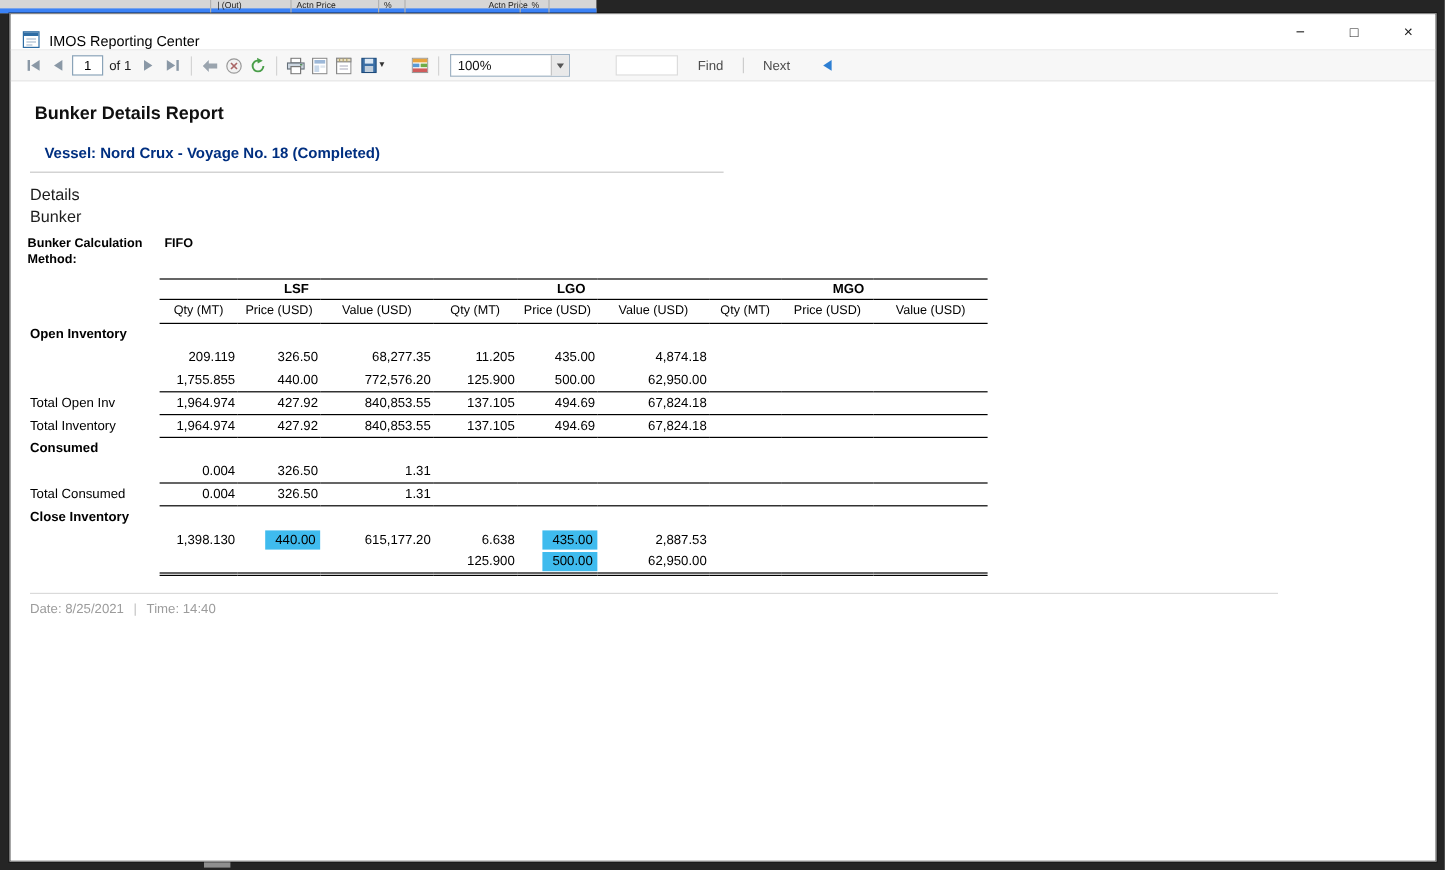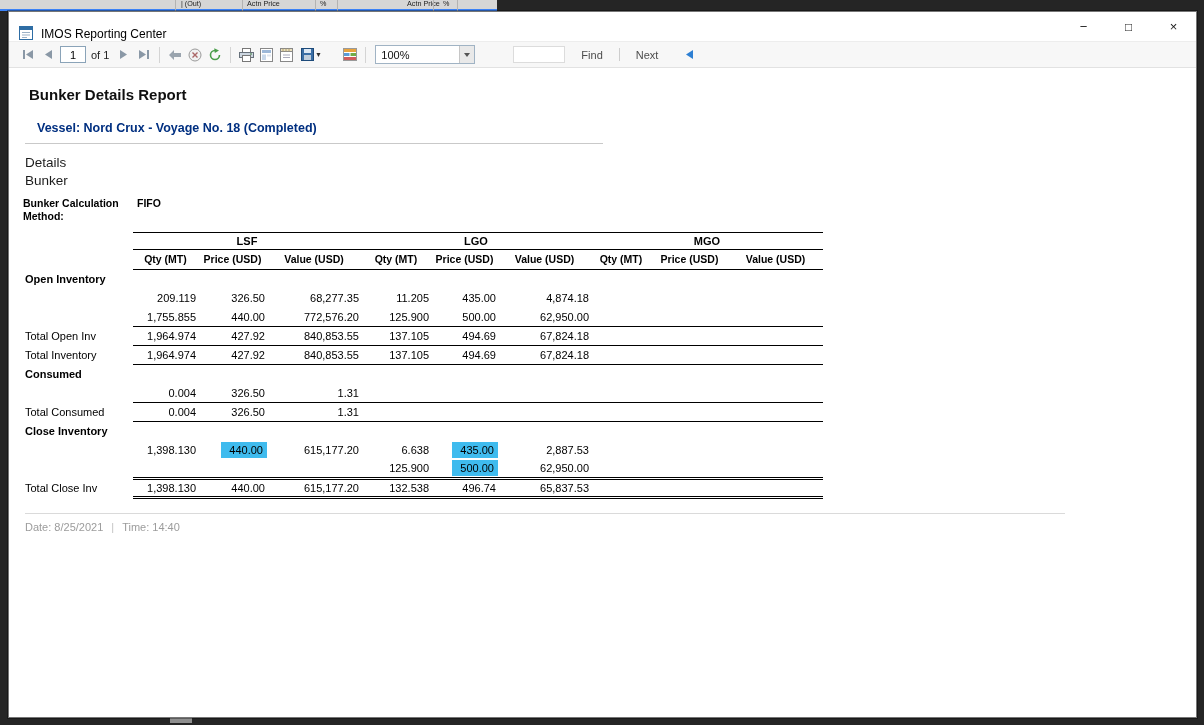"| (Out)" .top-strip { border-bottom: 2px solid #3b82f6 -> 4px solid #3b82f6 }
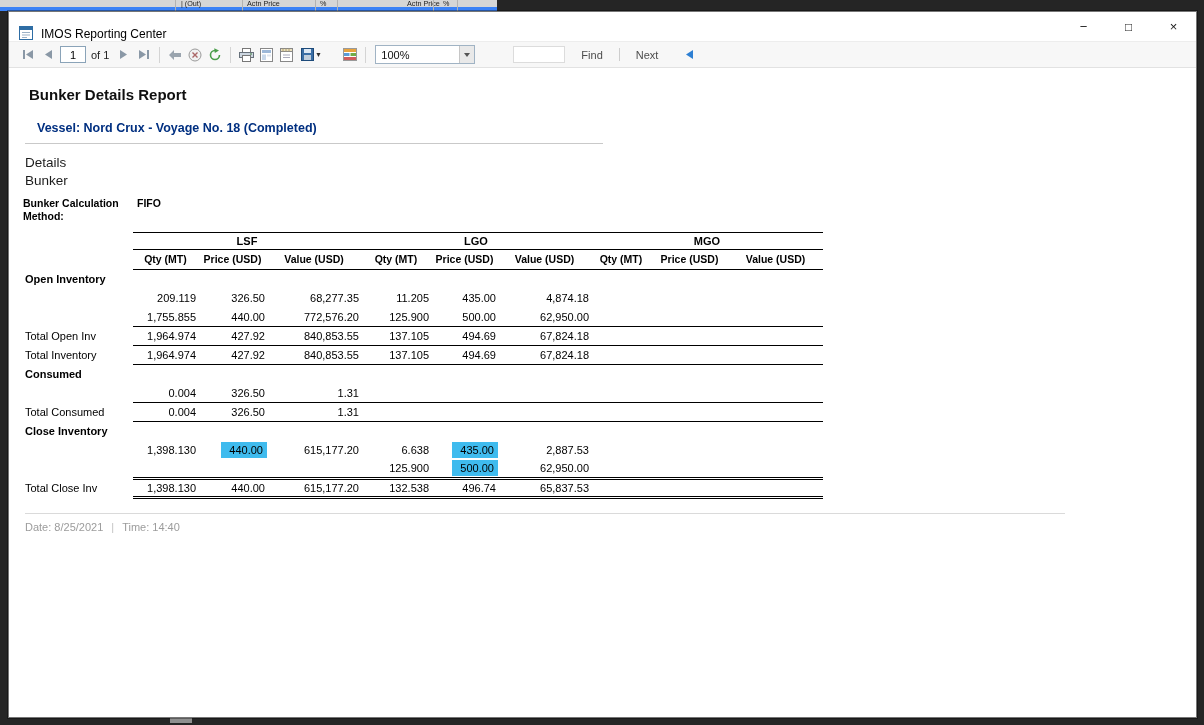"Qty (MT)" .report-table thead th { font-weight: bold -> normal }
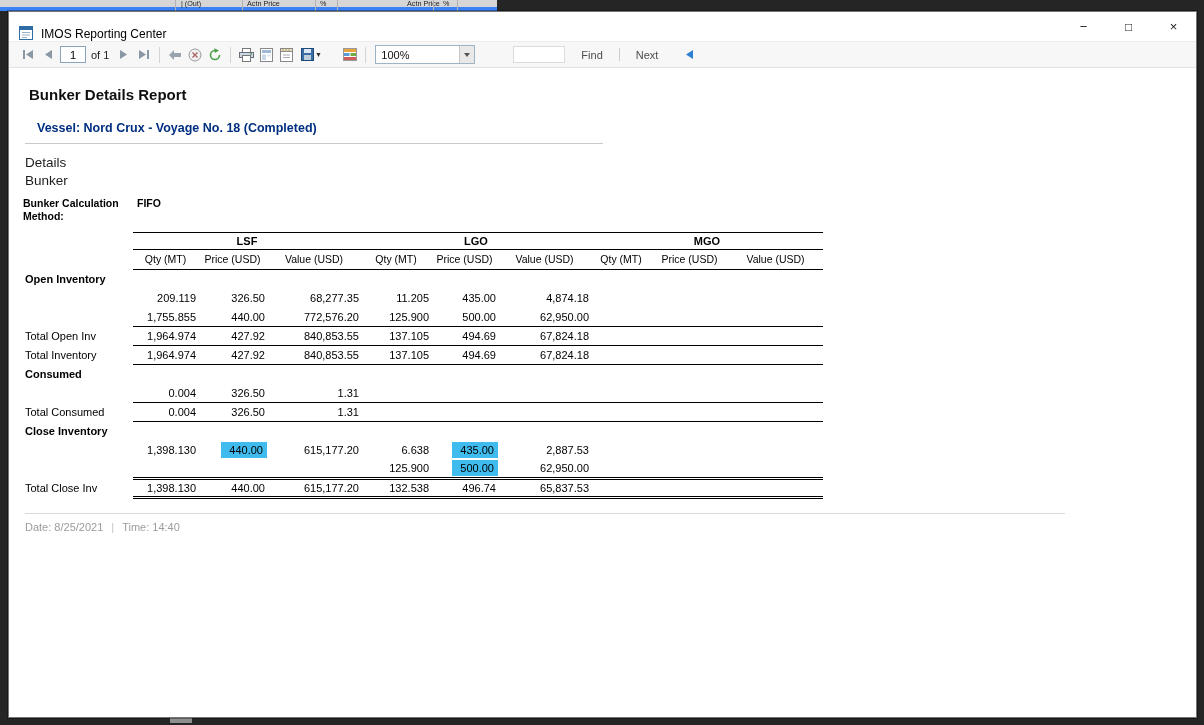"Total Close Inv" tr.rule-double { html: <tr> <td>Total Close Inv</td> <td>1,398.130</td> <td>440.00</td> <td>615,177.20</td> <td>132.538</td> <td>496.74</td> <td>65,837.53</td> <td></td> <td></td> <td></td> </tr> -> none }
